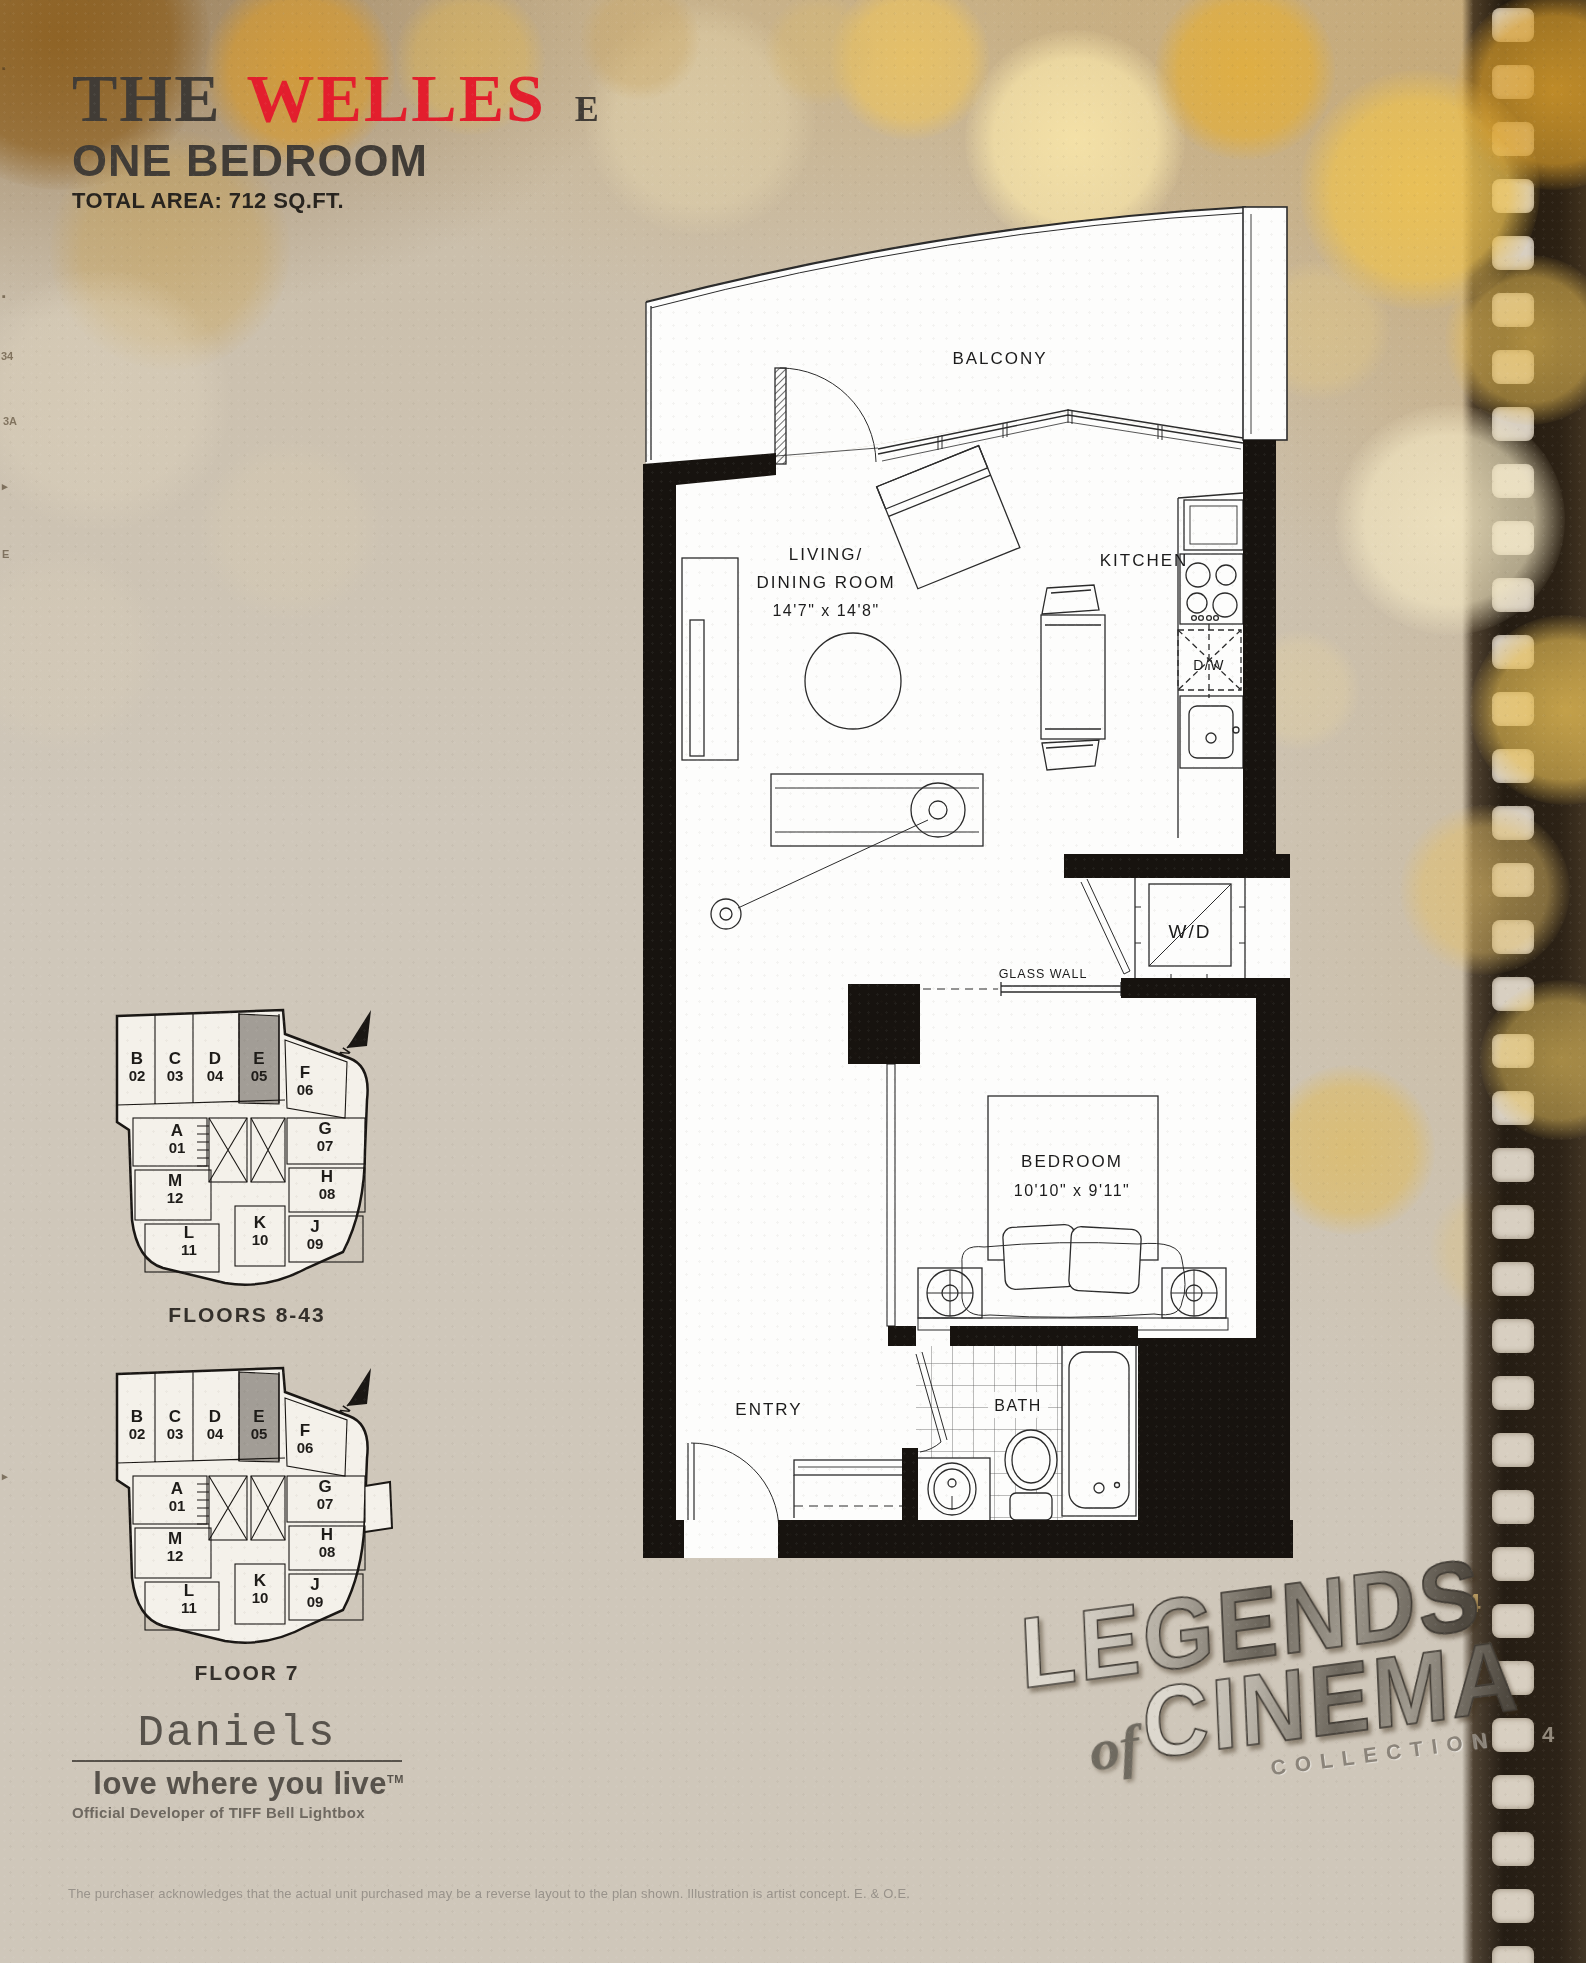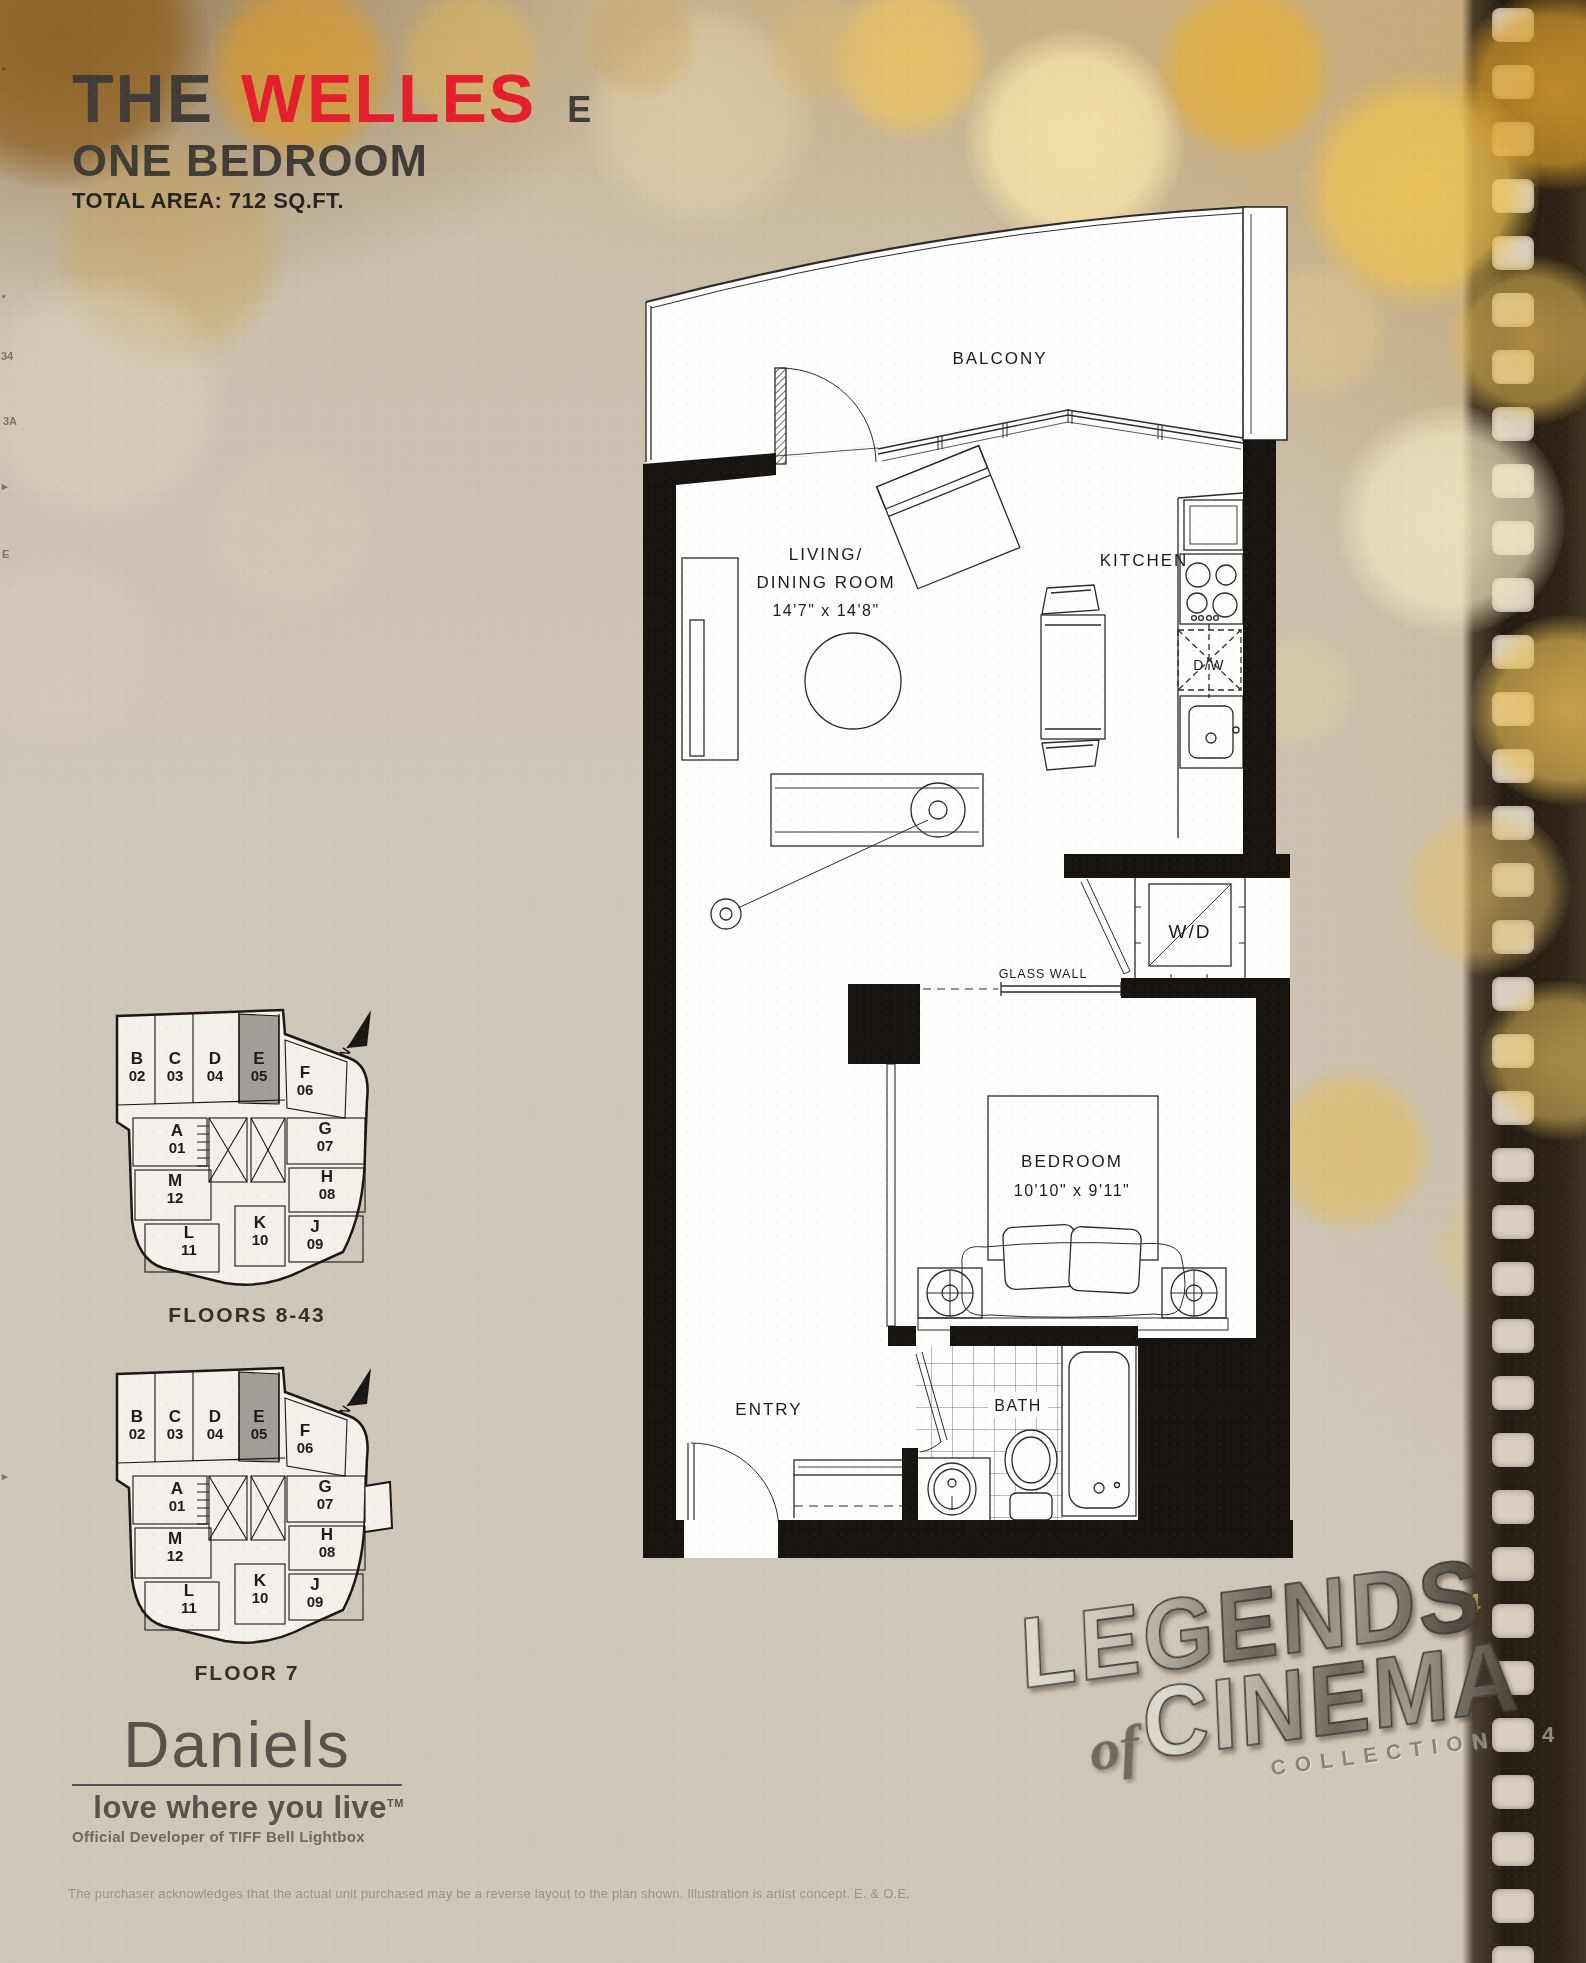"THE WELLES E" .title-row { font-family: none -> Liberation Serif, serif }
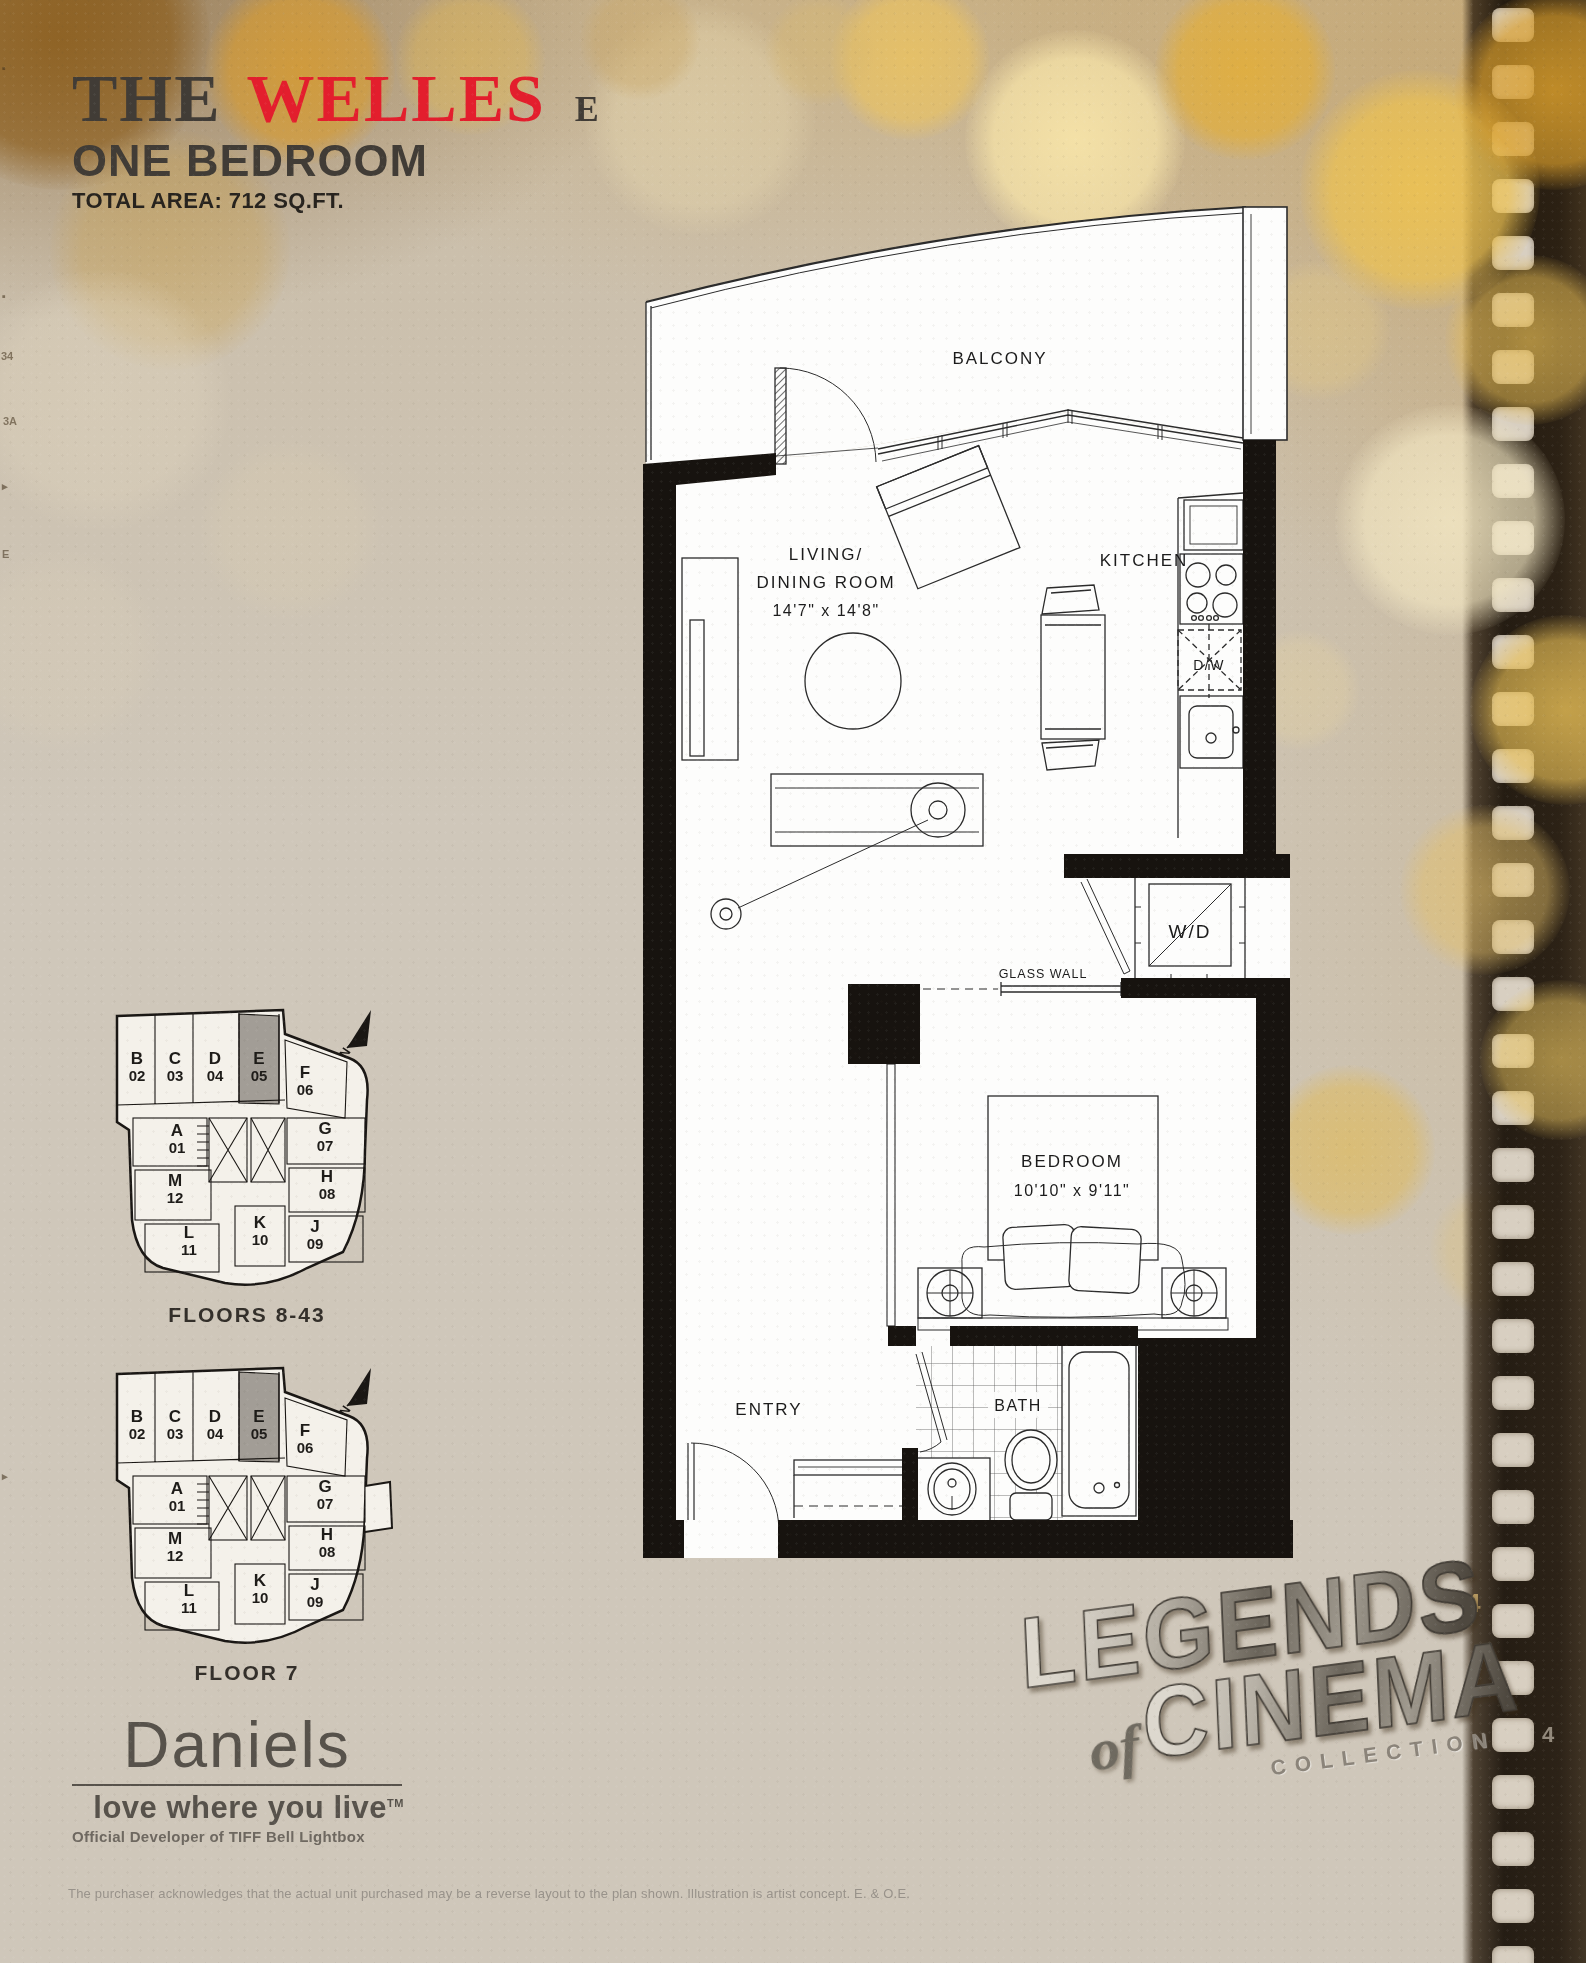"Daniels" .daniels-name { font-family: Liberation Sans, sans-serif -> Liberation Mono, monospace; font-size: 64px -> 44px }
